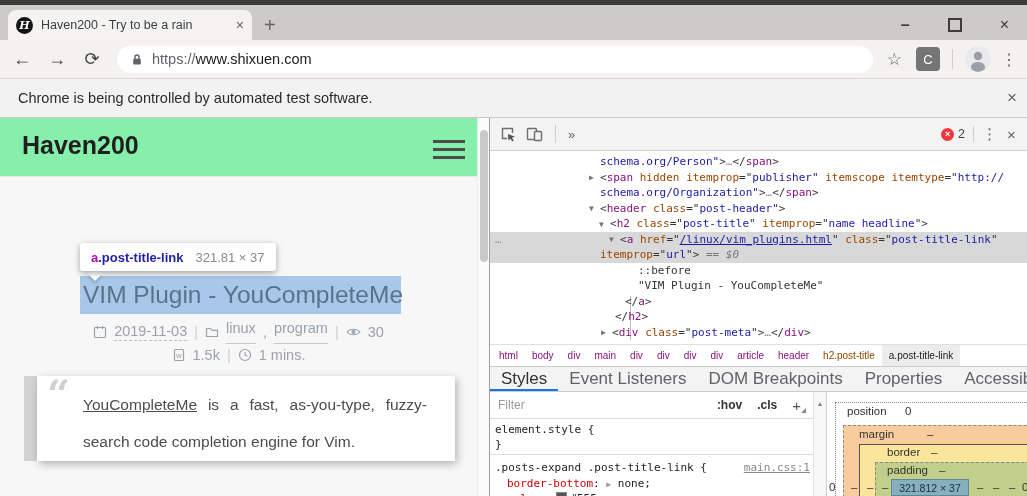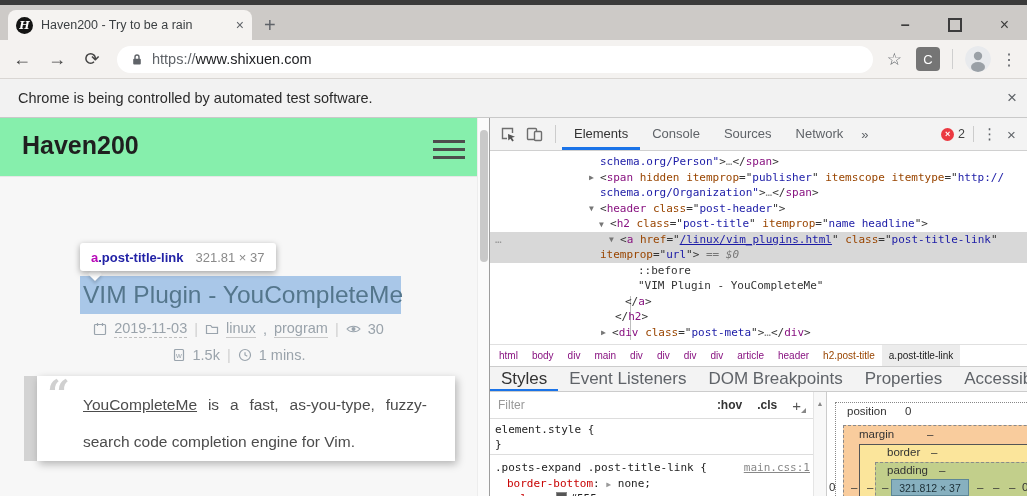"Elements" span { html: <span> <span>Elements</span> <span>Console</span> <span>Sources</span> <span>Network</span> </span> -> none }
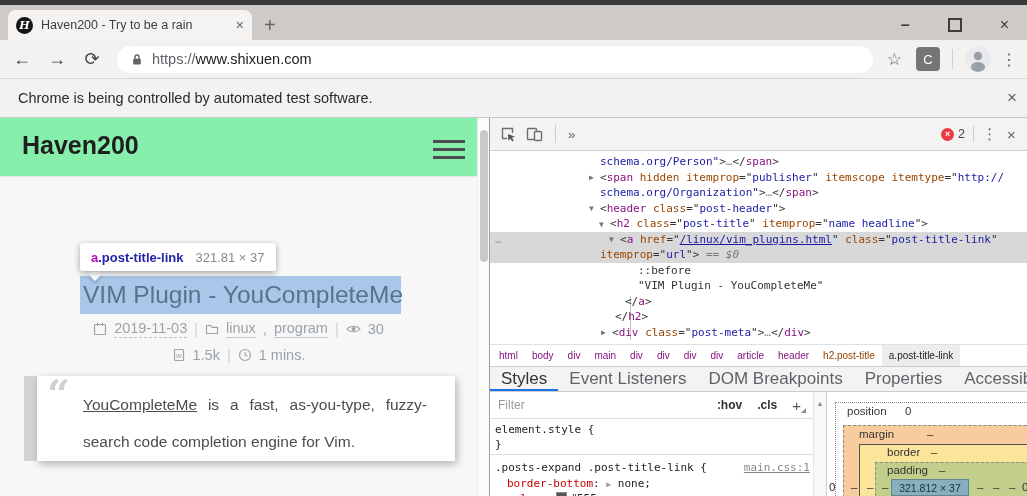"linux" .u-solid { padding-bottom: 1px -> 7px }
